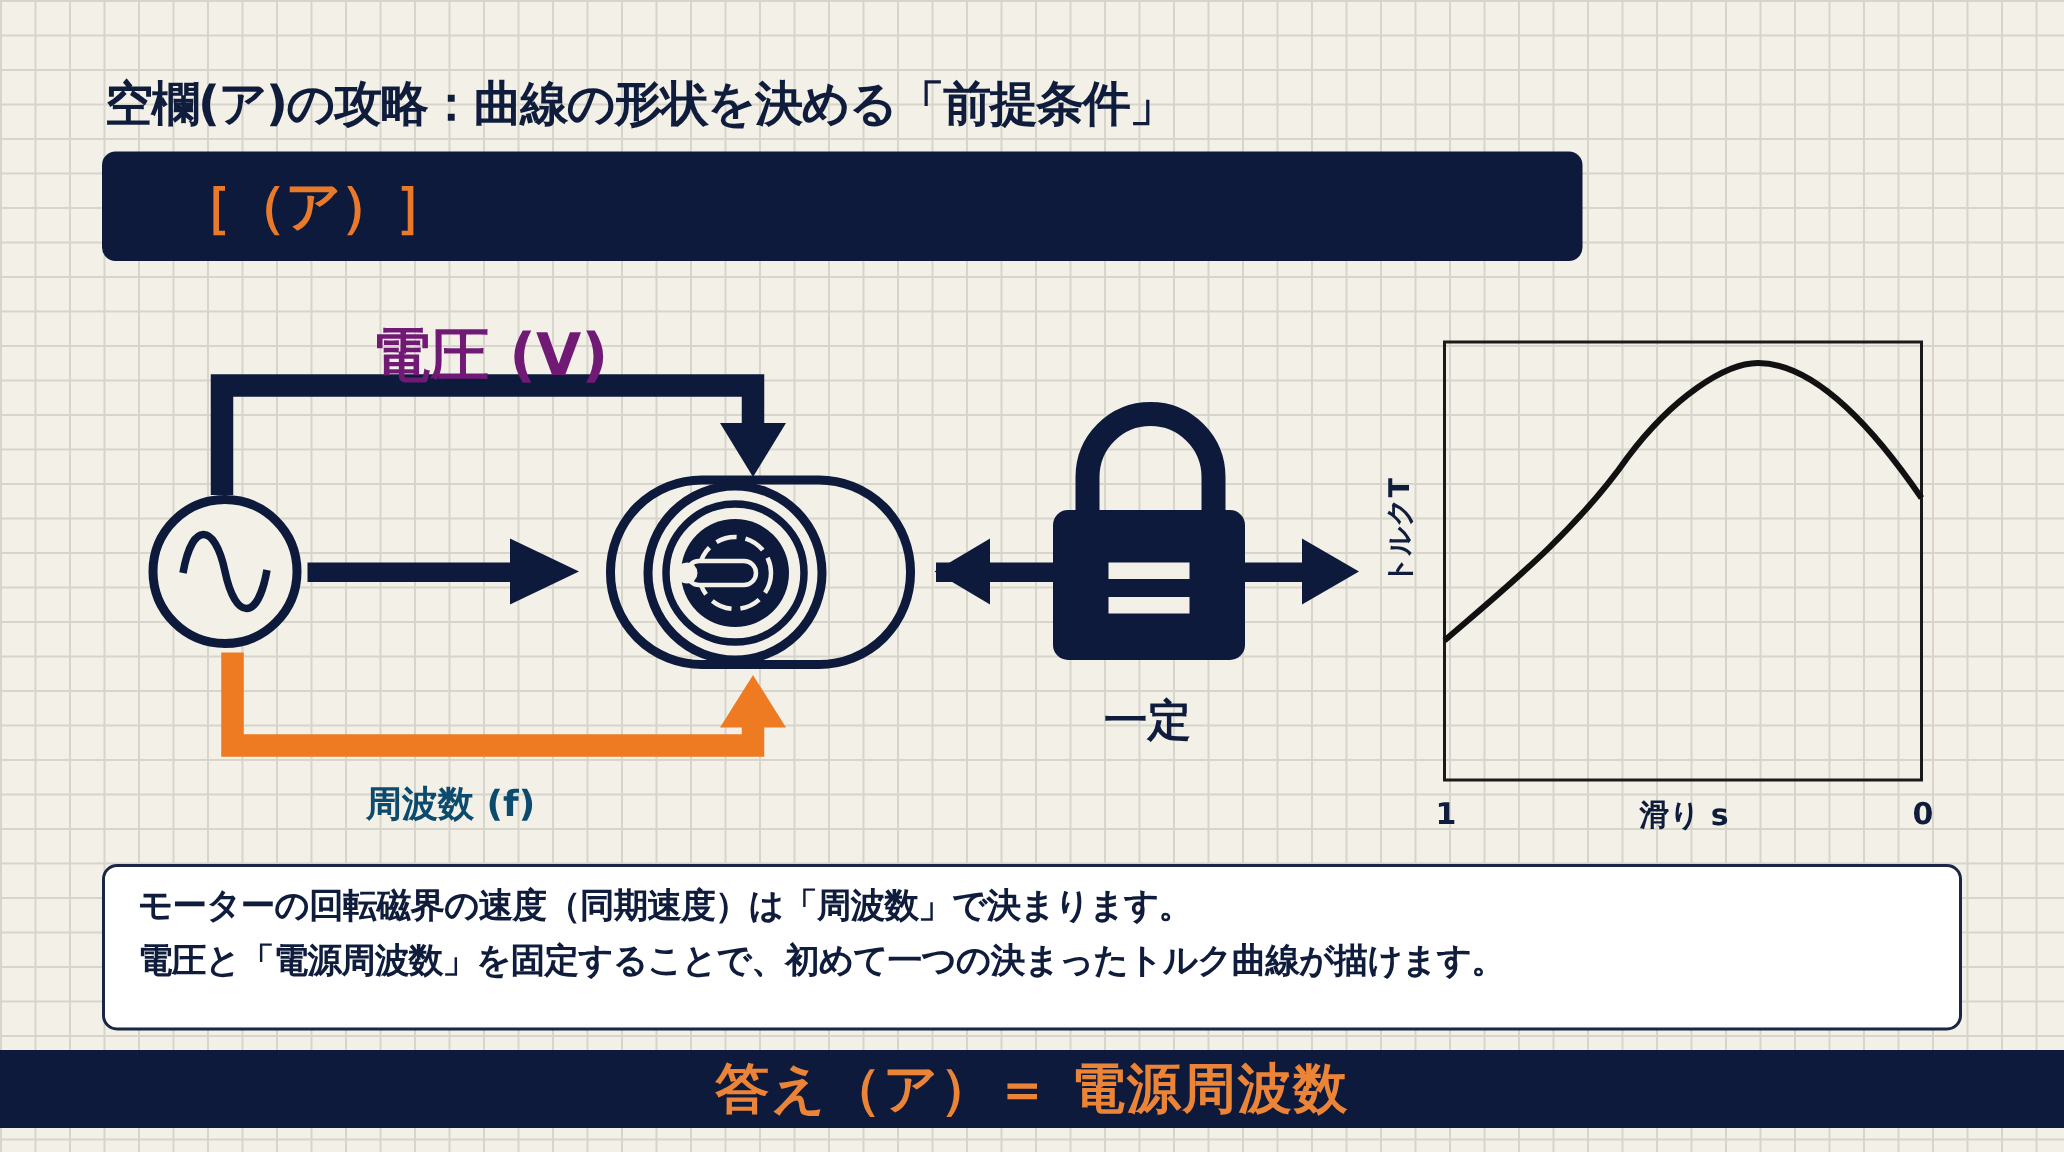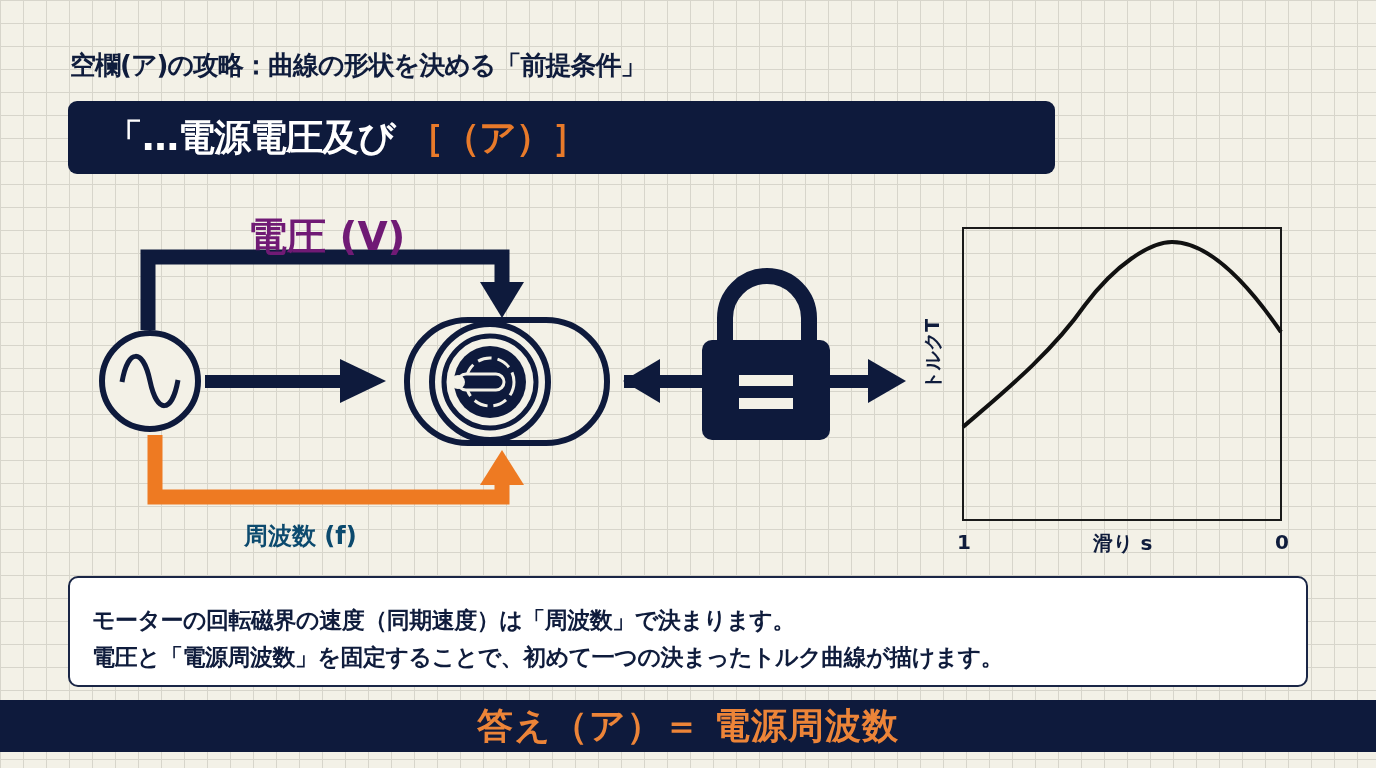"空欄(ア)の攻略：曲線の形状を決める「前提条件」" #heading { font-size: 26px -> 32px }
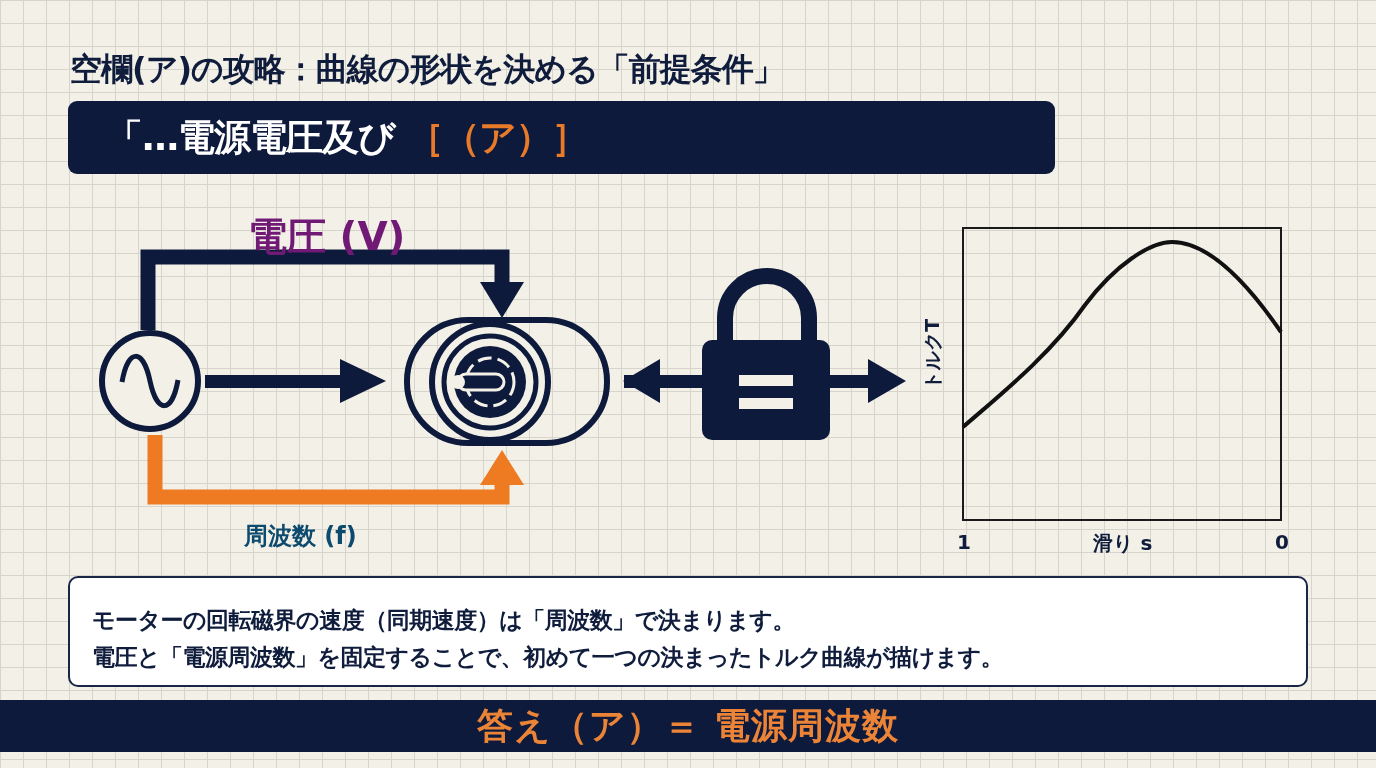"「…電源電圧及び" span { html: <span>「…電源電圧及び</span> -> none }
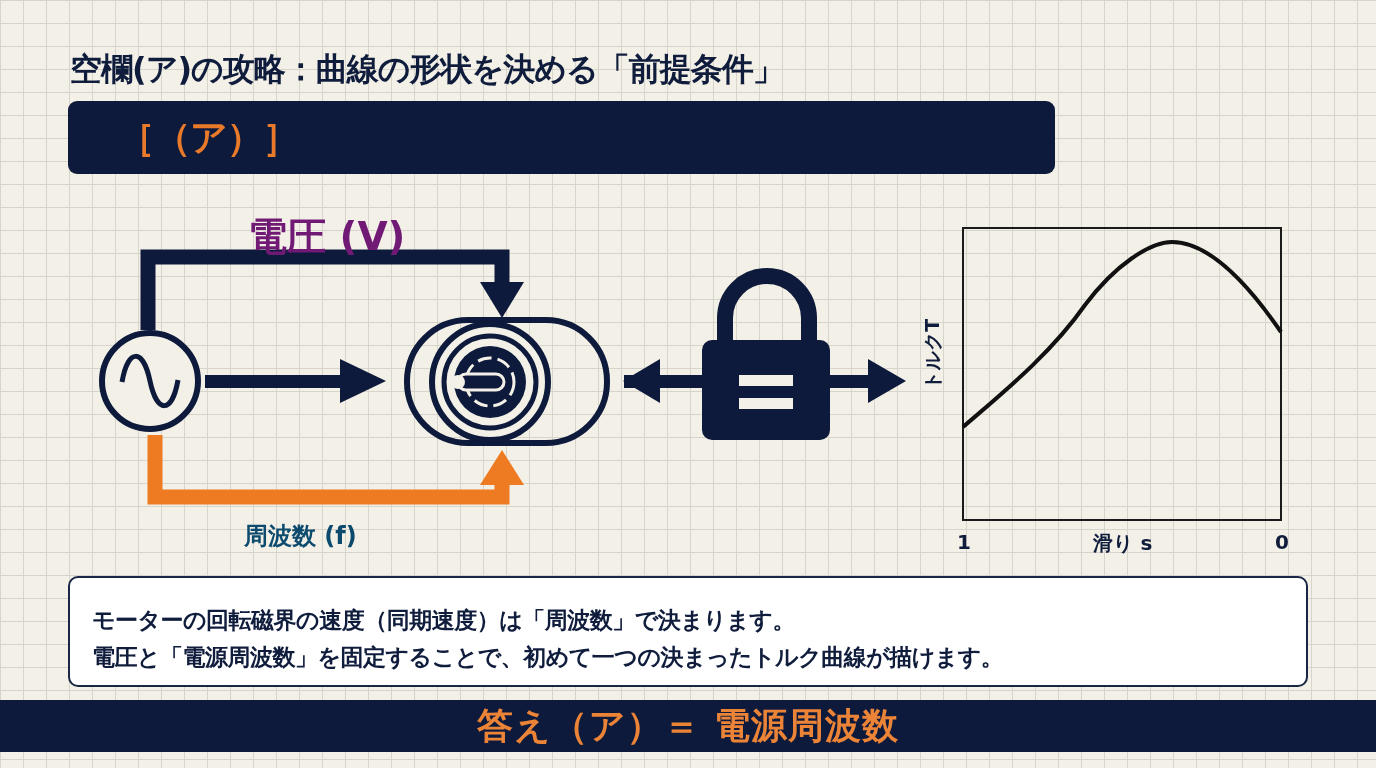"一定" div { html: none -> <div>一定</div> }
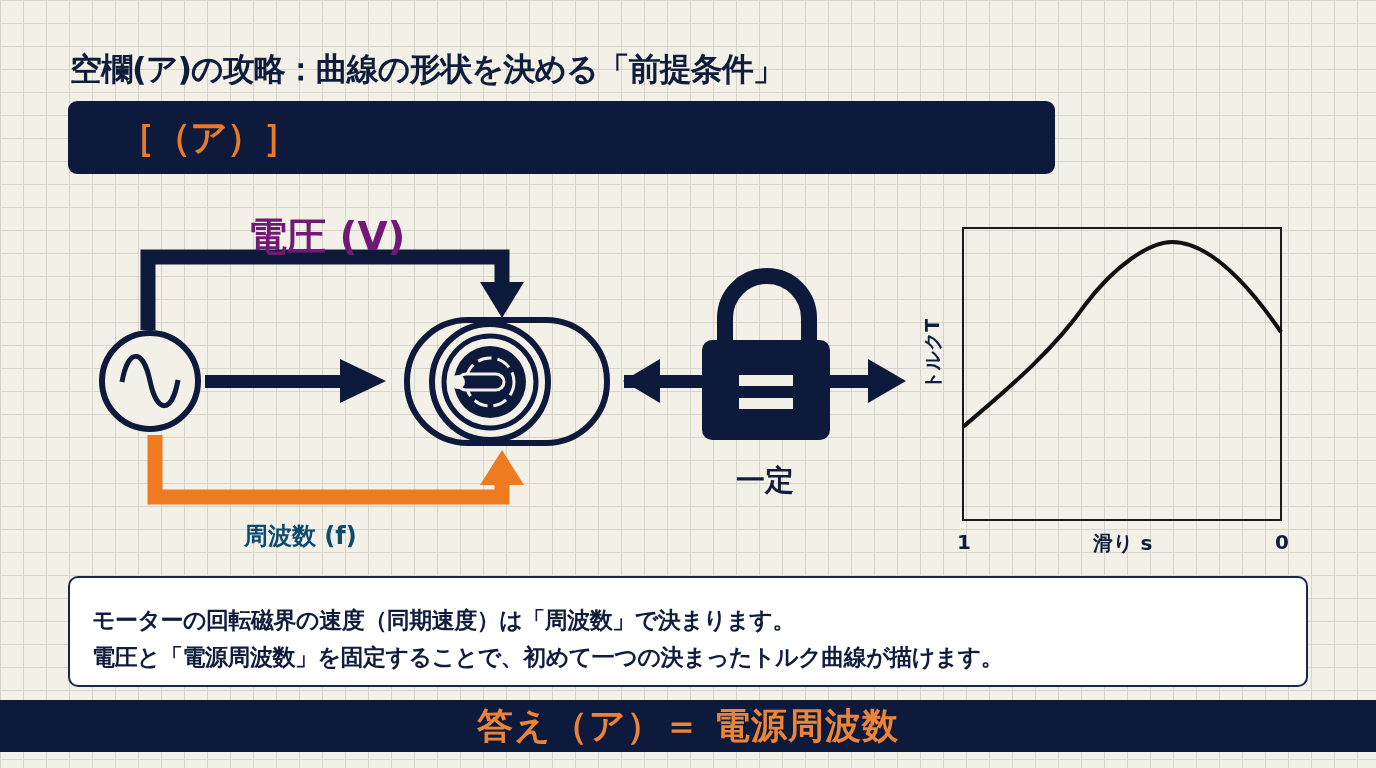"モーターの回転磁界の速度（同期速度）は「周波数」で決まります。" #note-box { padding: 24px 0 0 22px -> 8px 0 0 22px }
